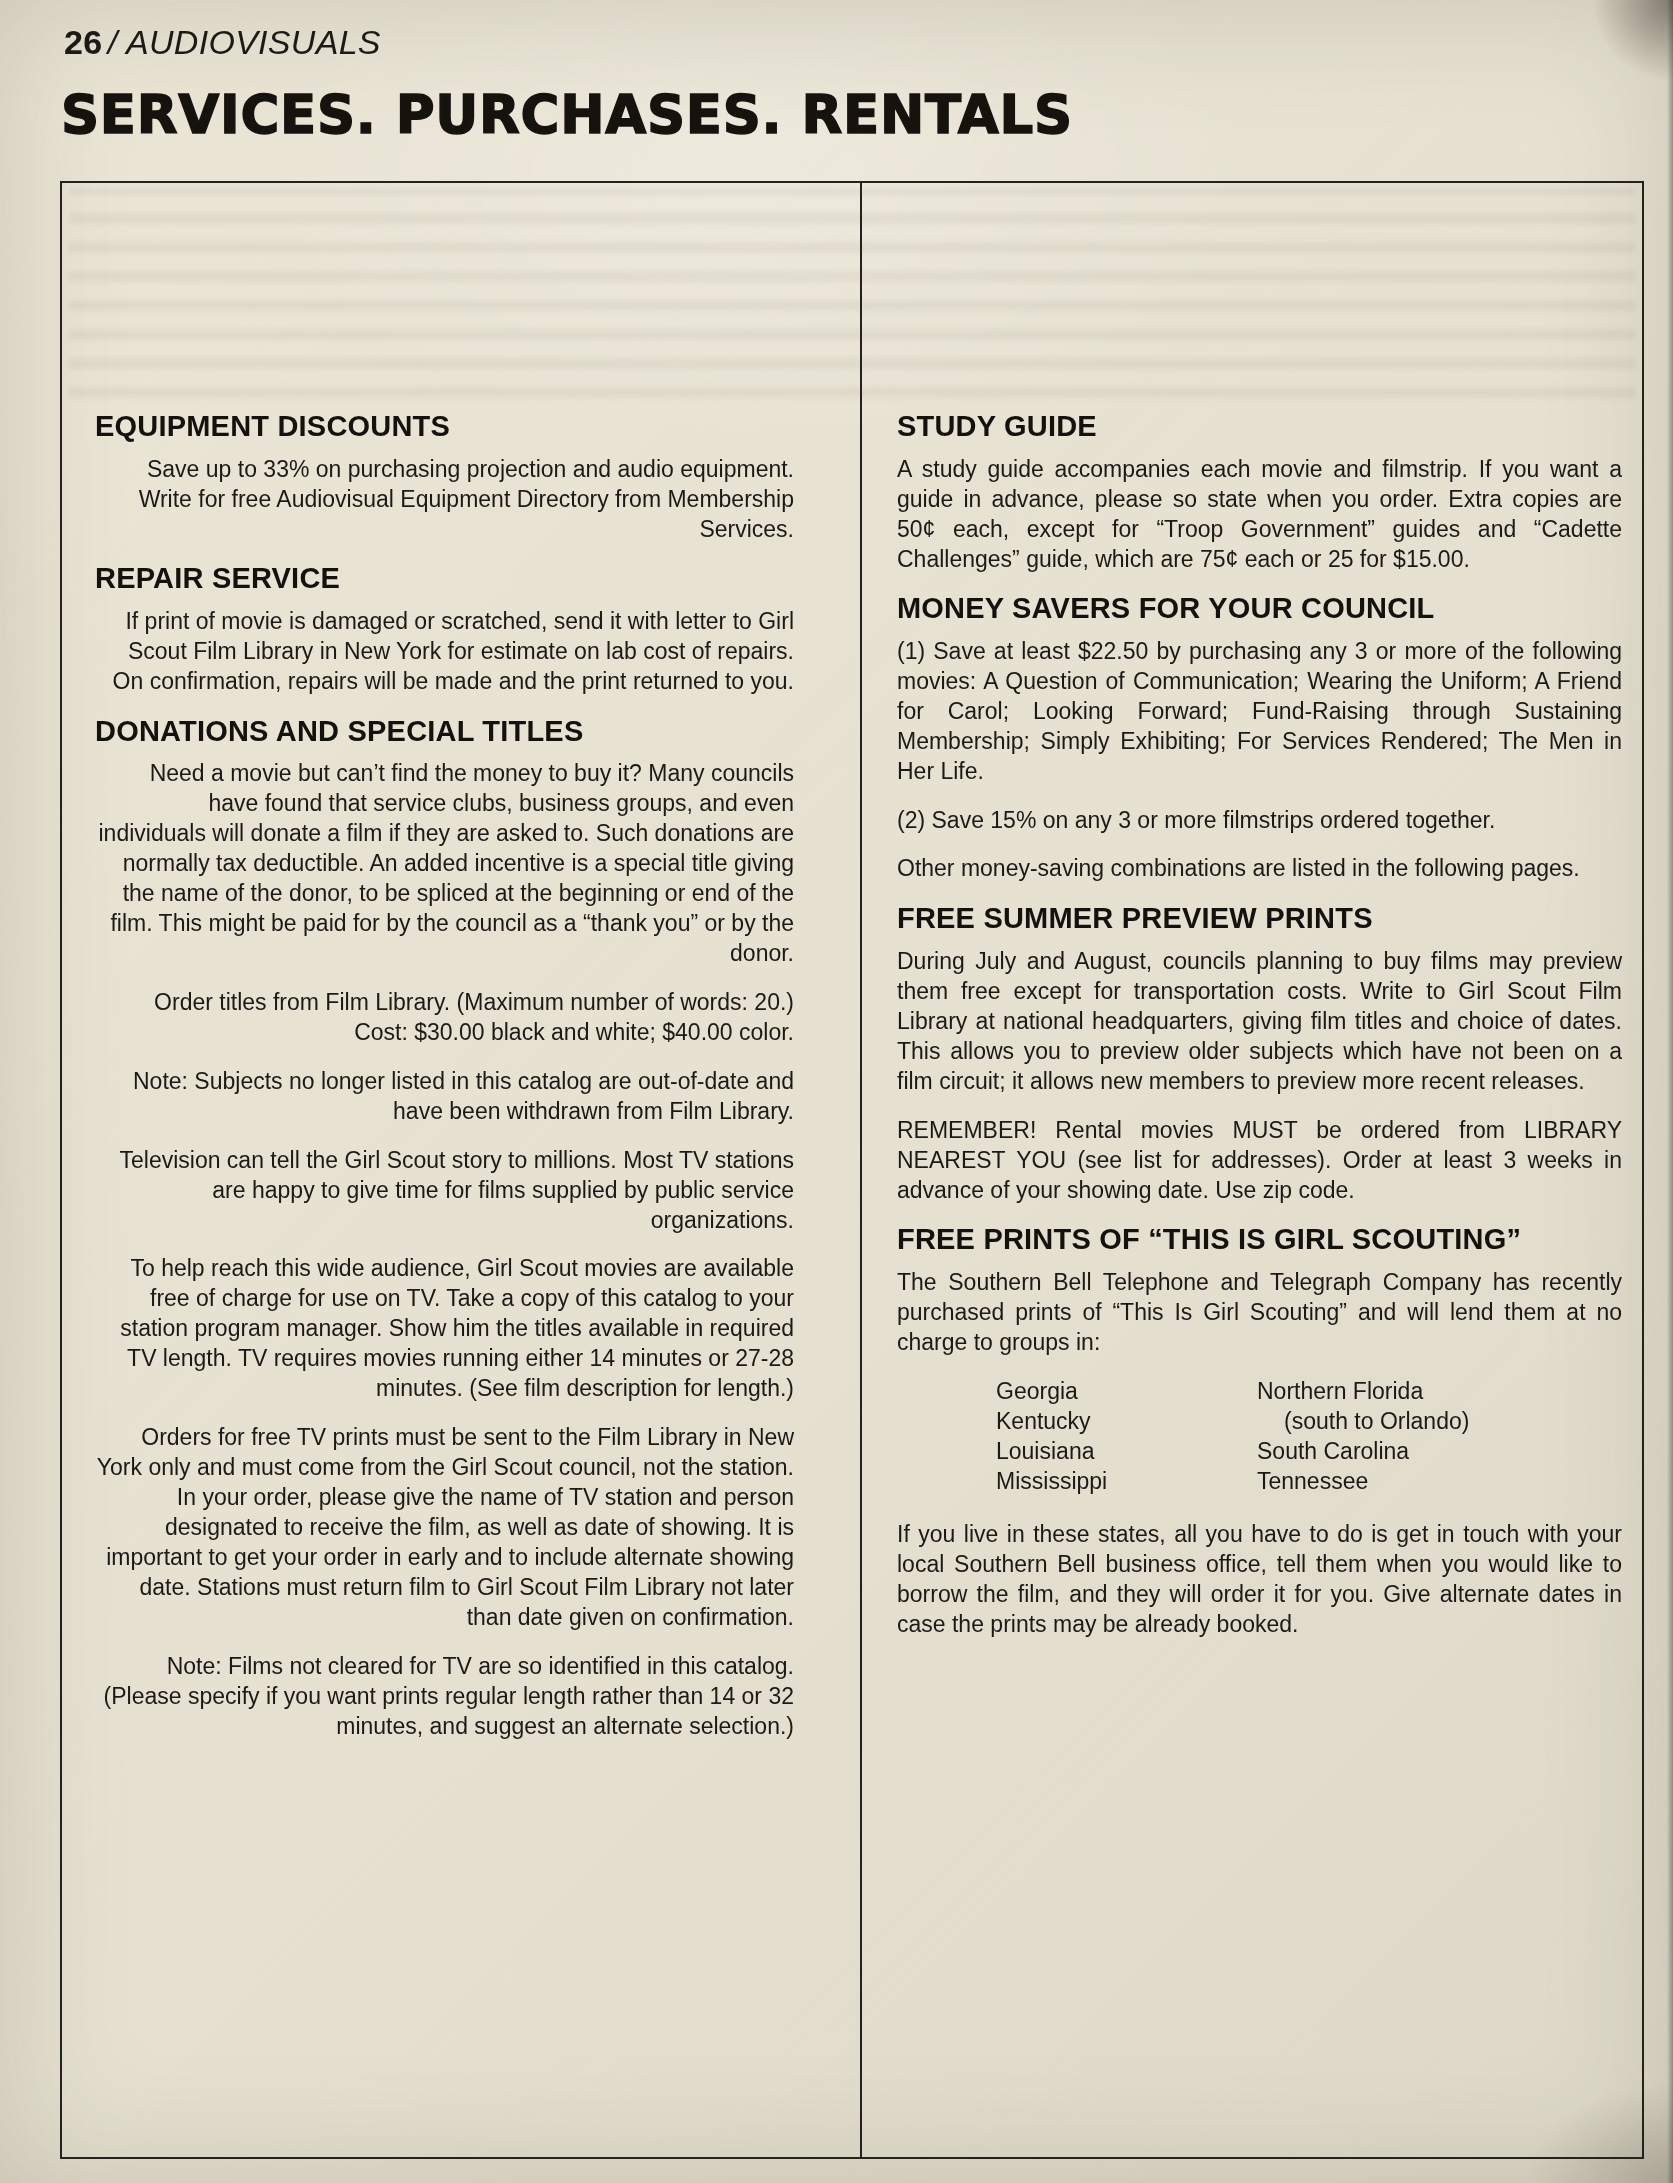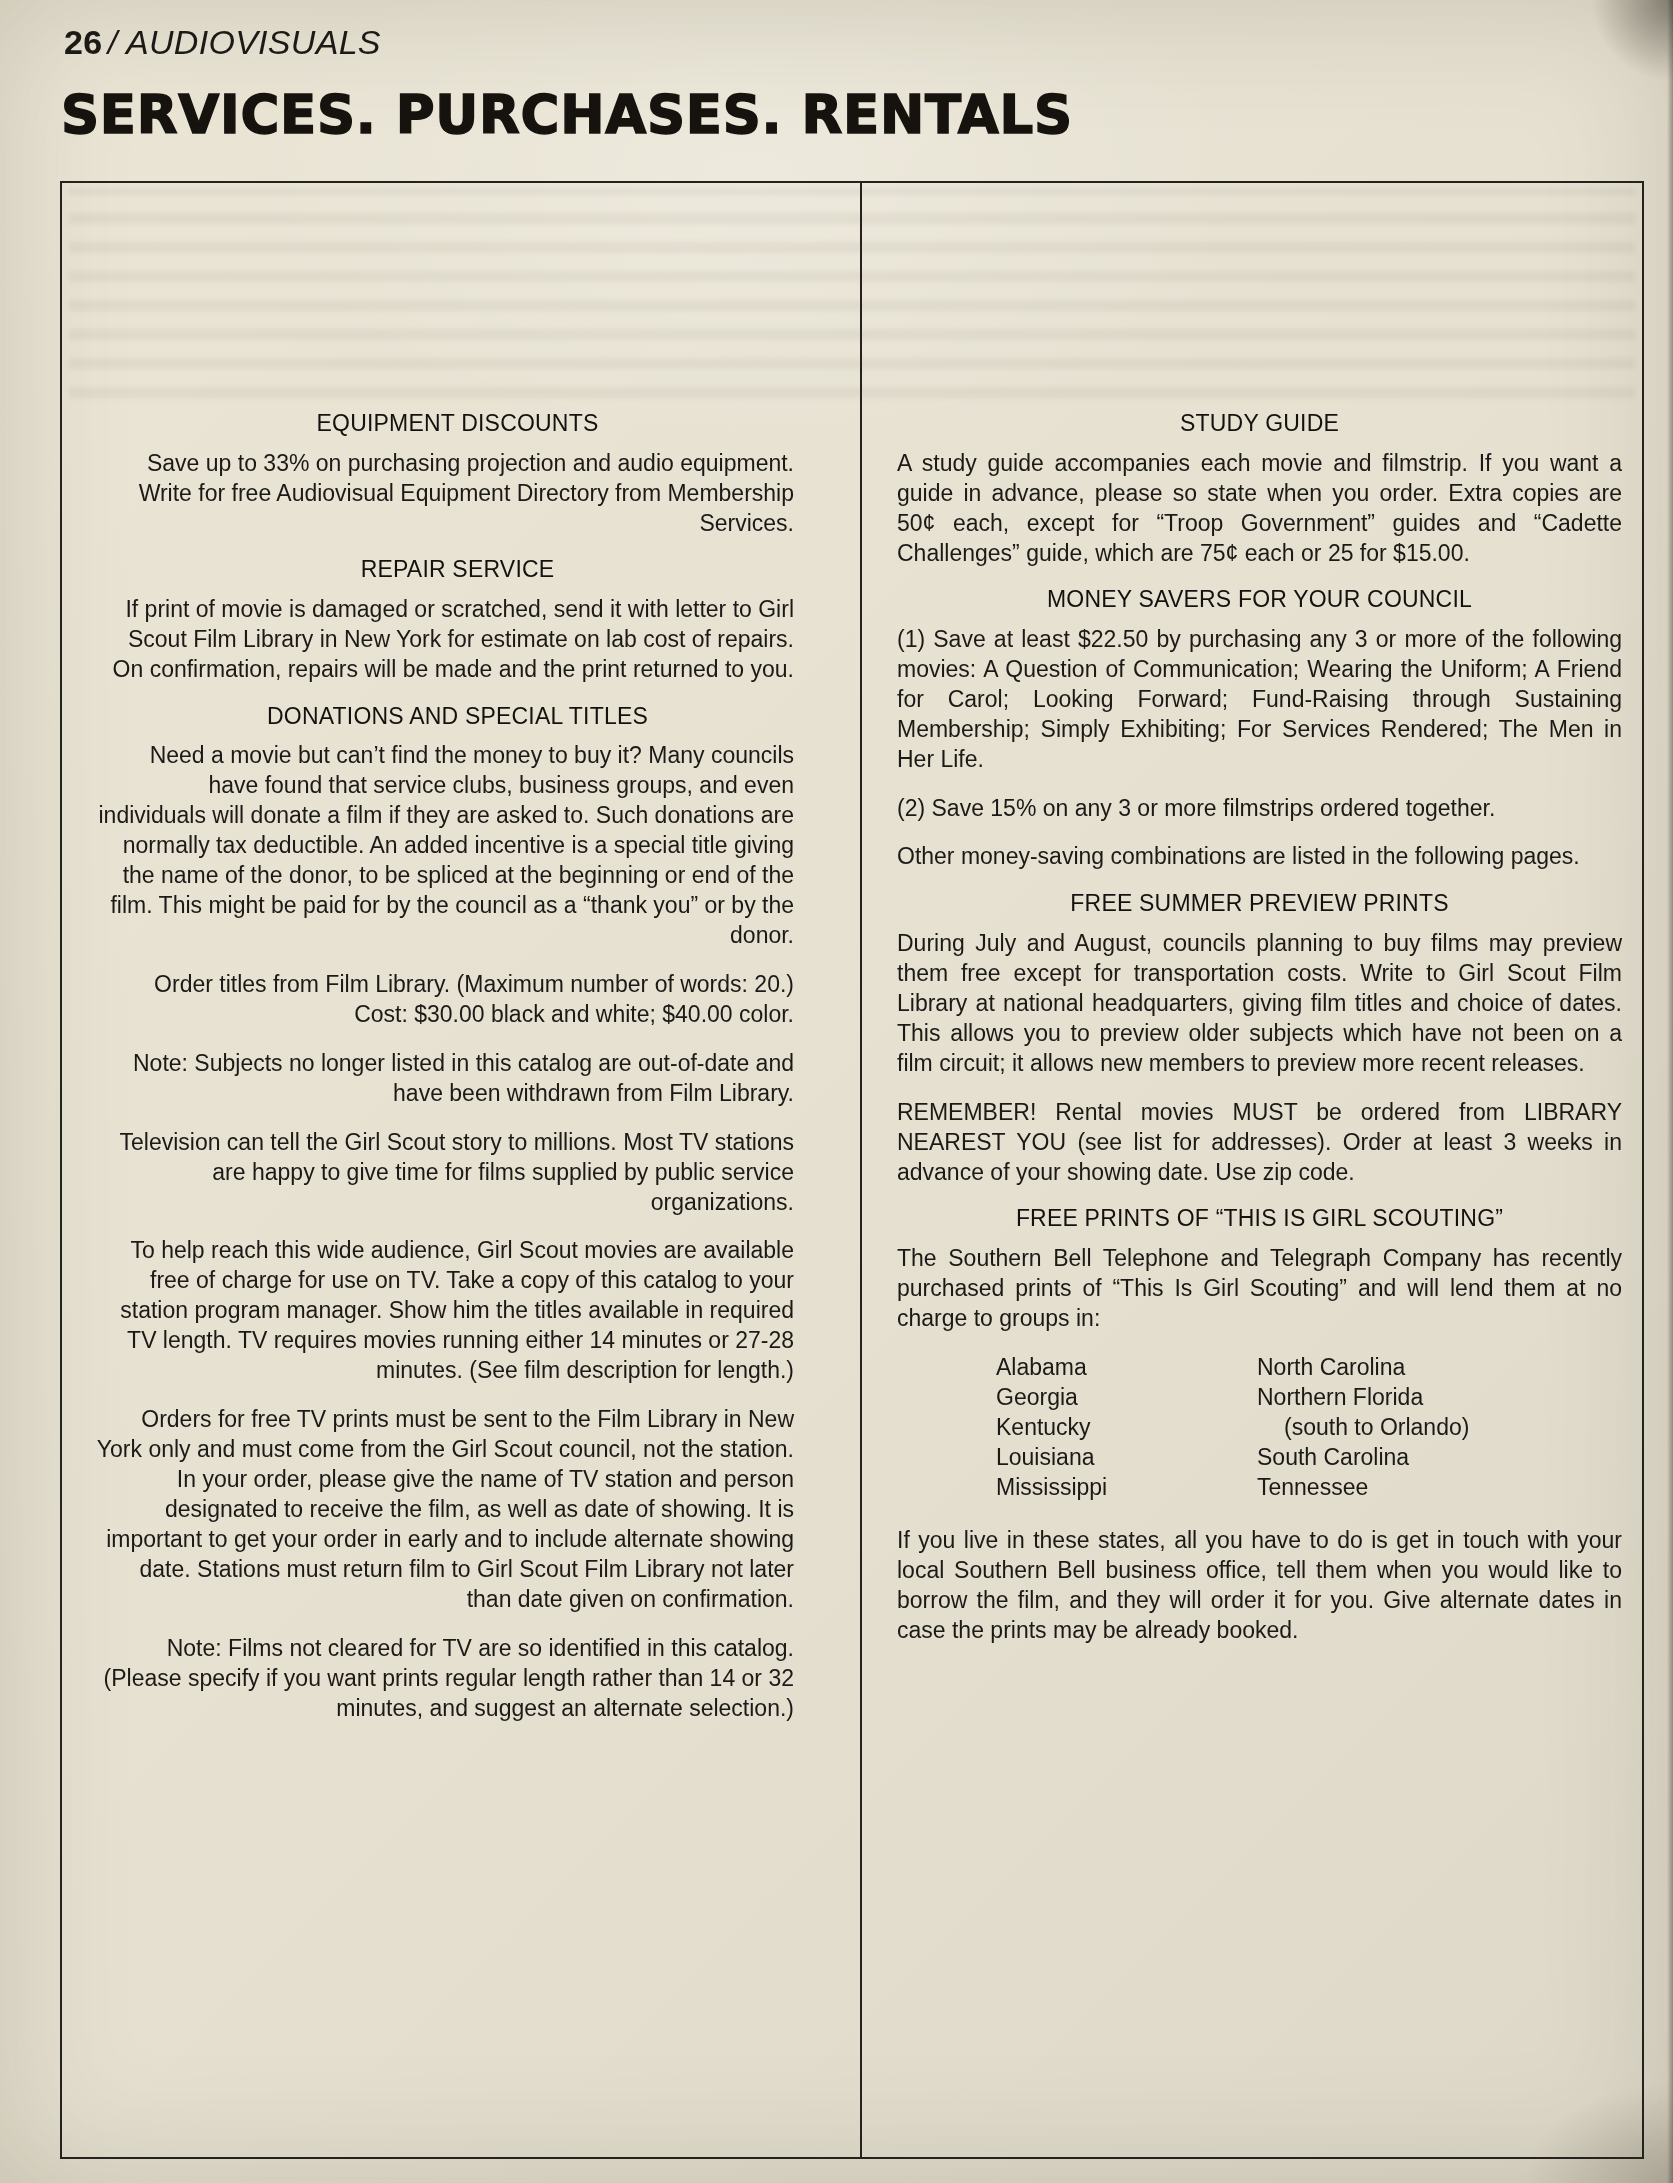"EQUIPMENT DISCOUNTS" .section-heading { font-size: 23px -> 29px; font-weight: normal -> bold; text-align: center -> none }
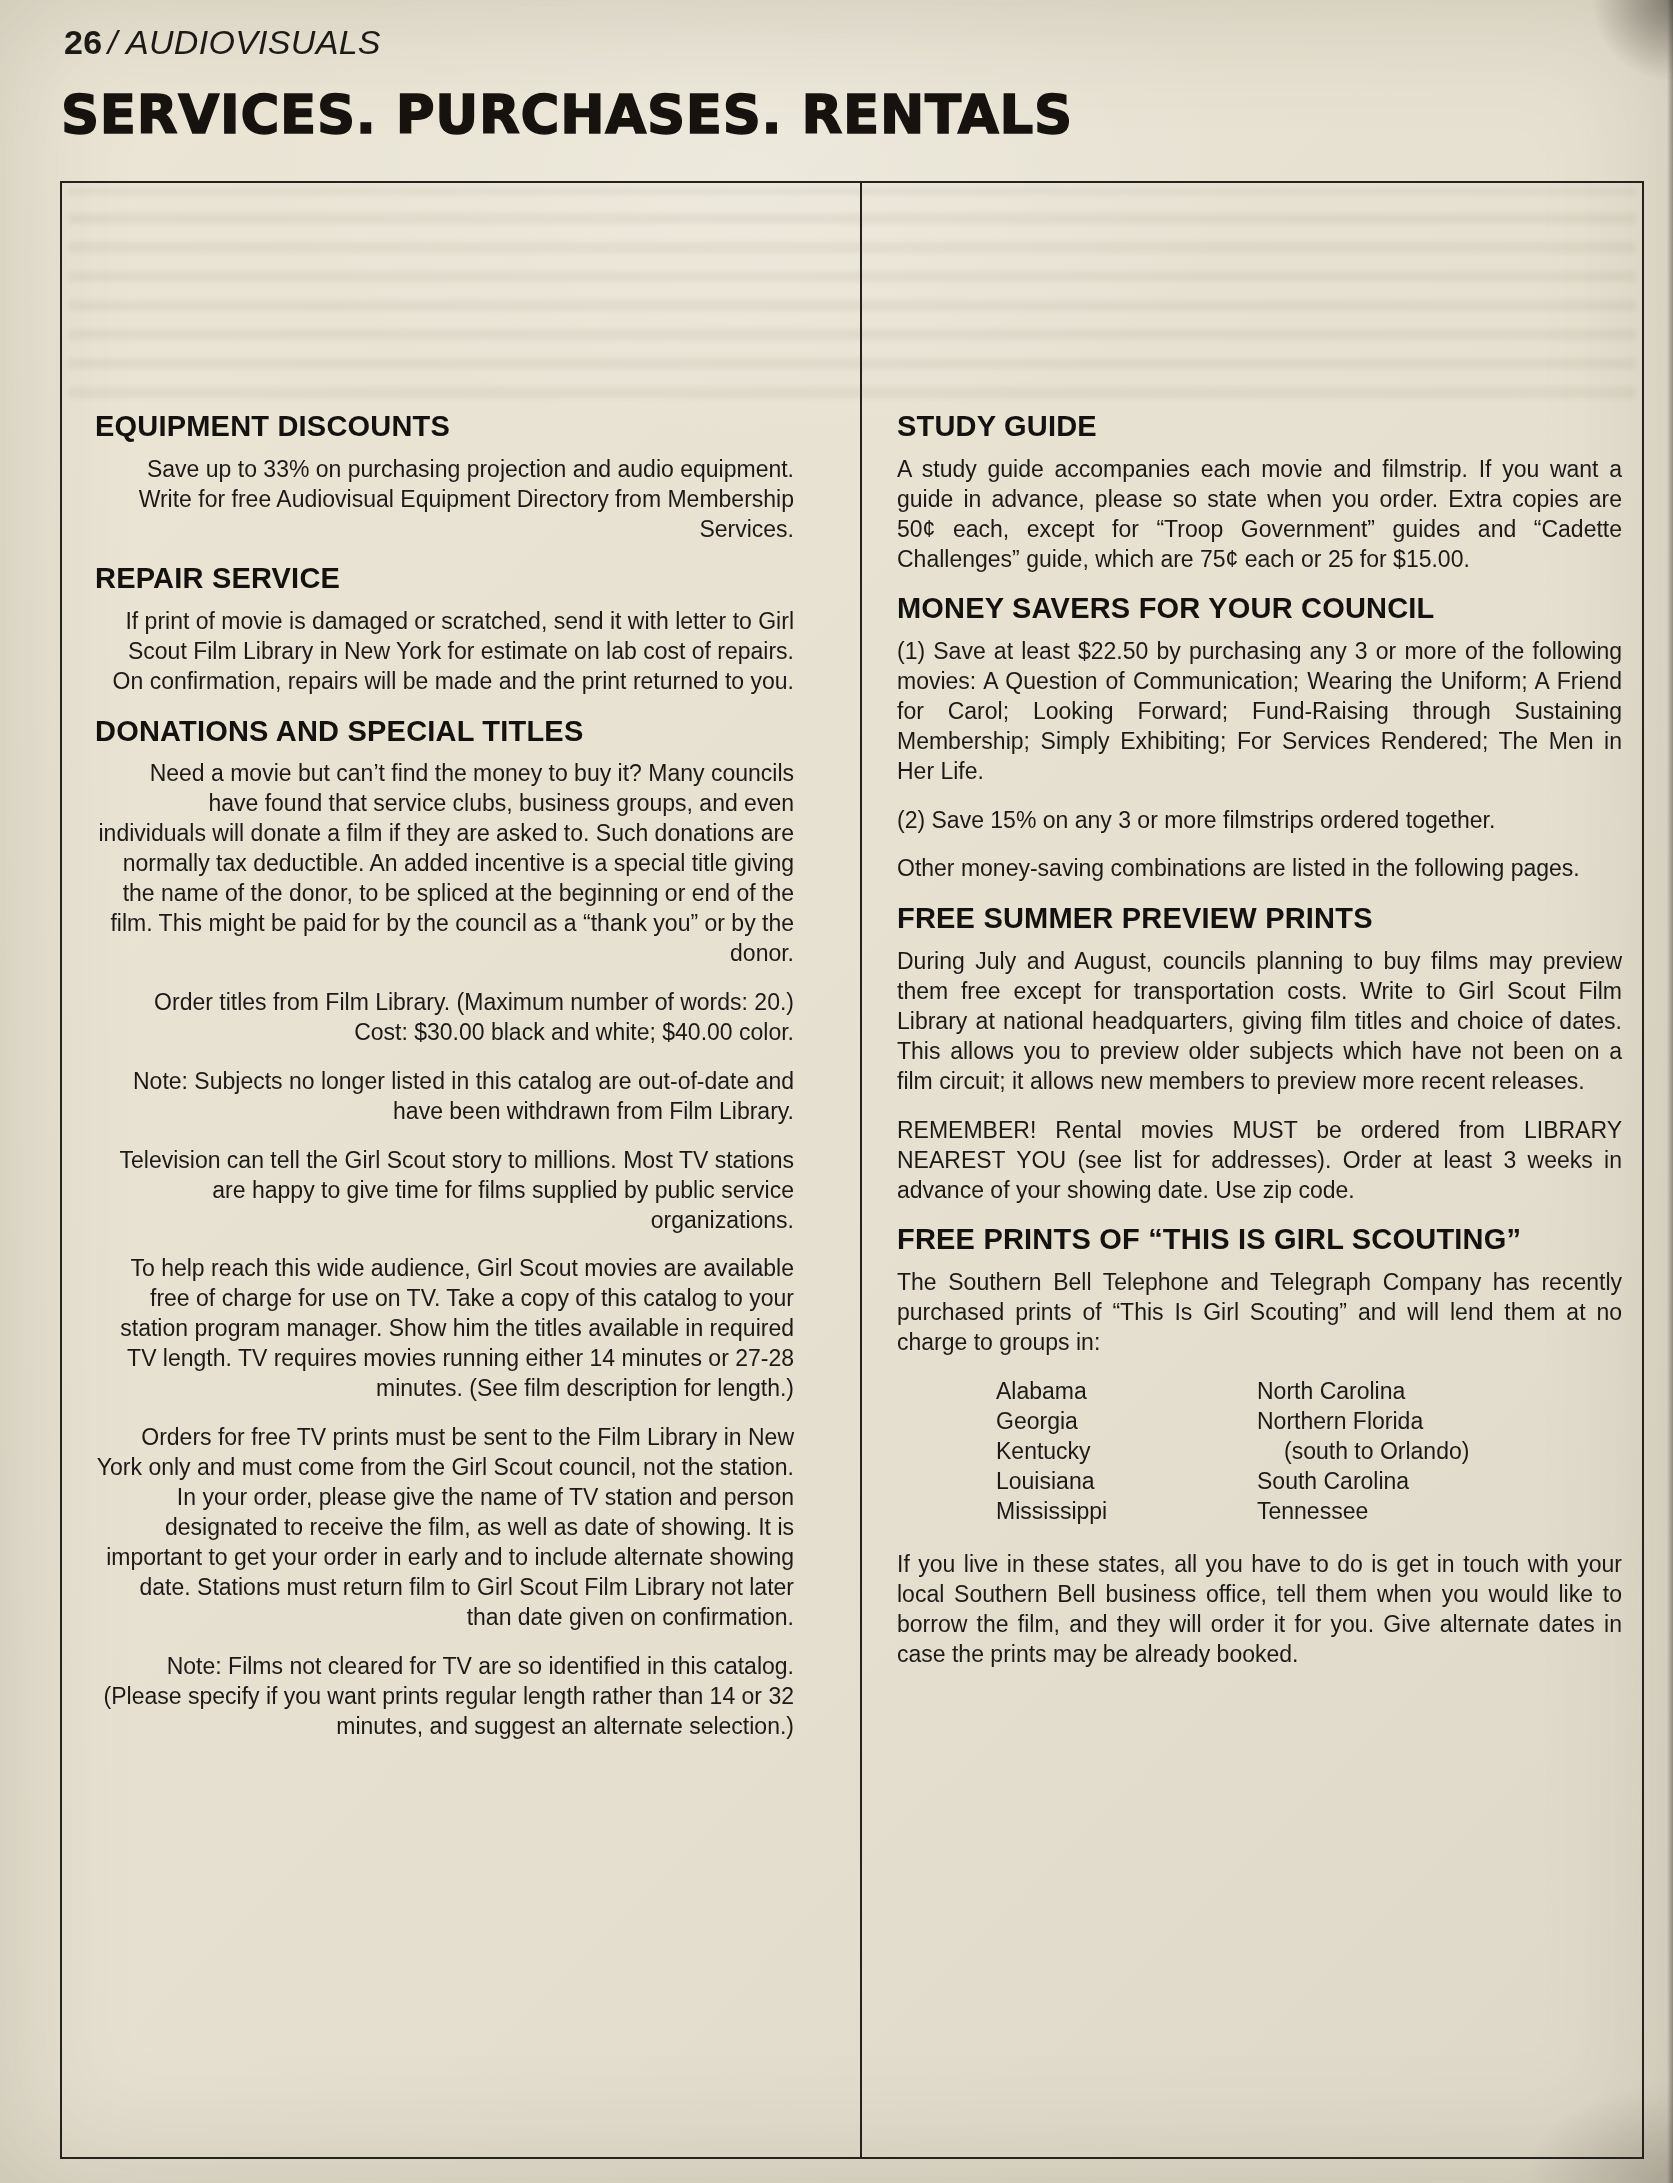"Alabama" div.state-row { html: <div> <span>Alabama</span> <span>North Carolina</span> </div> -> none }
